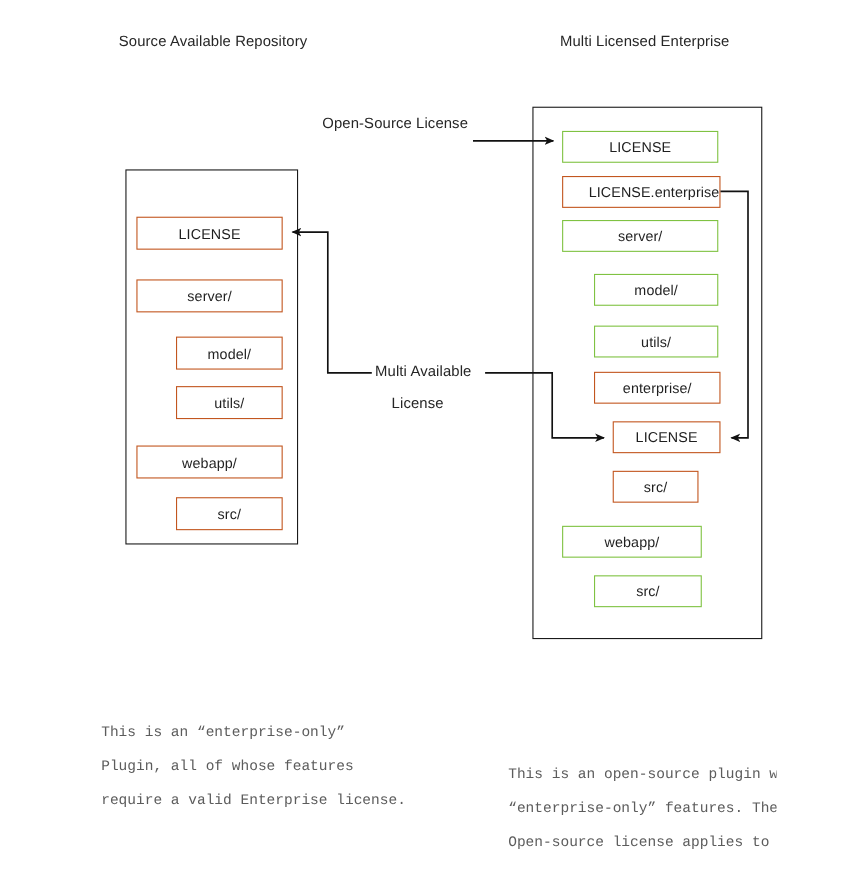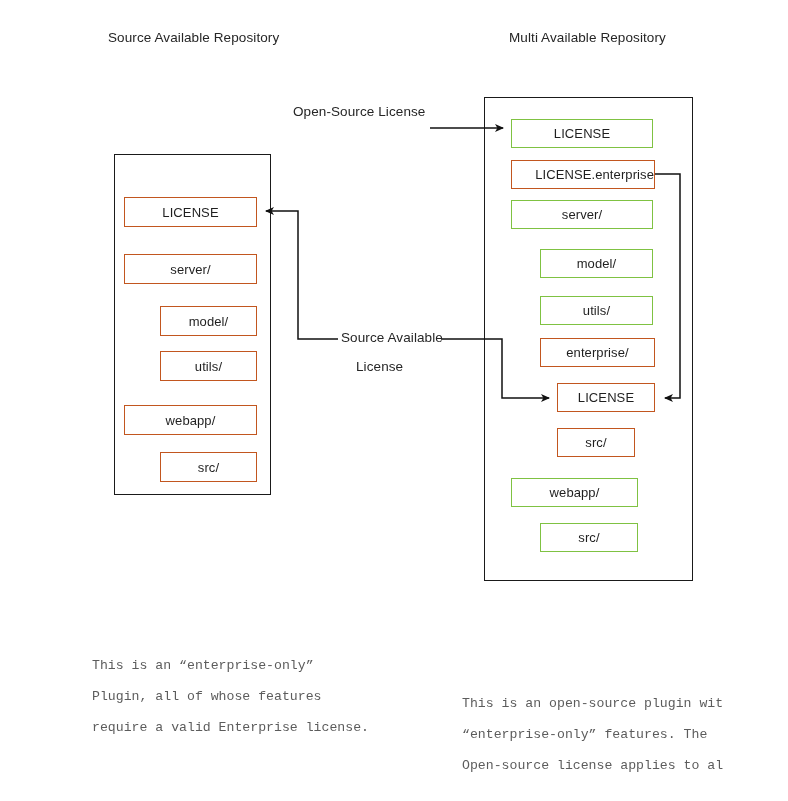"Source Available Repository" #canvas { padding-left: 17px -> none }
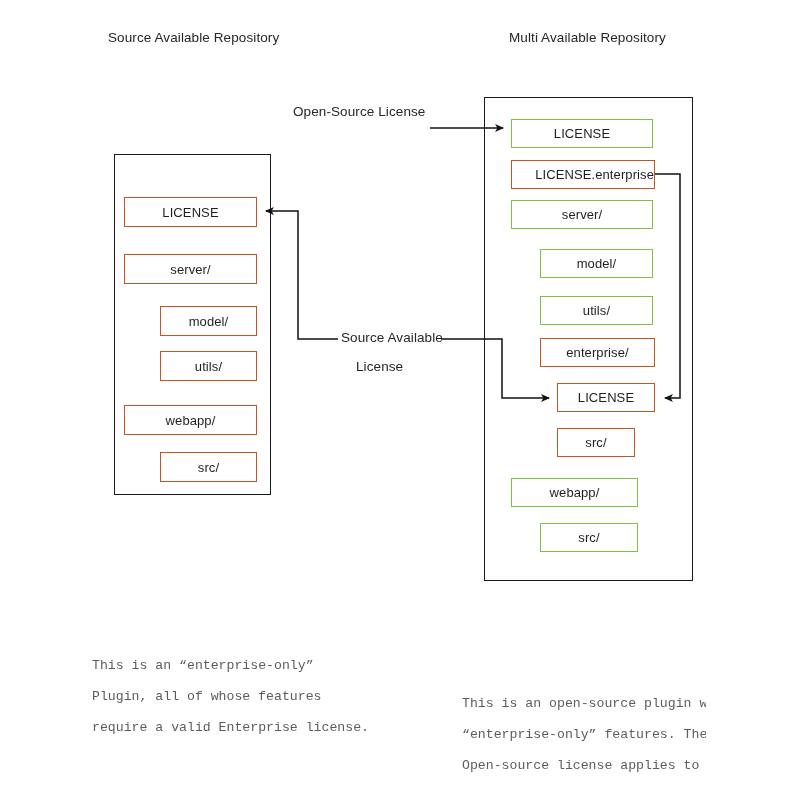"Multi Available Repository" div.col-title { text: Available Repository -> Licensed Enterprise }
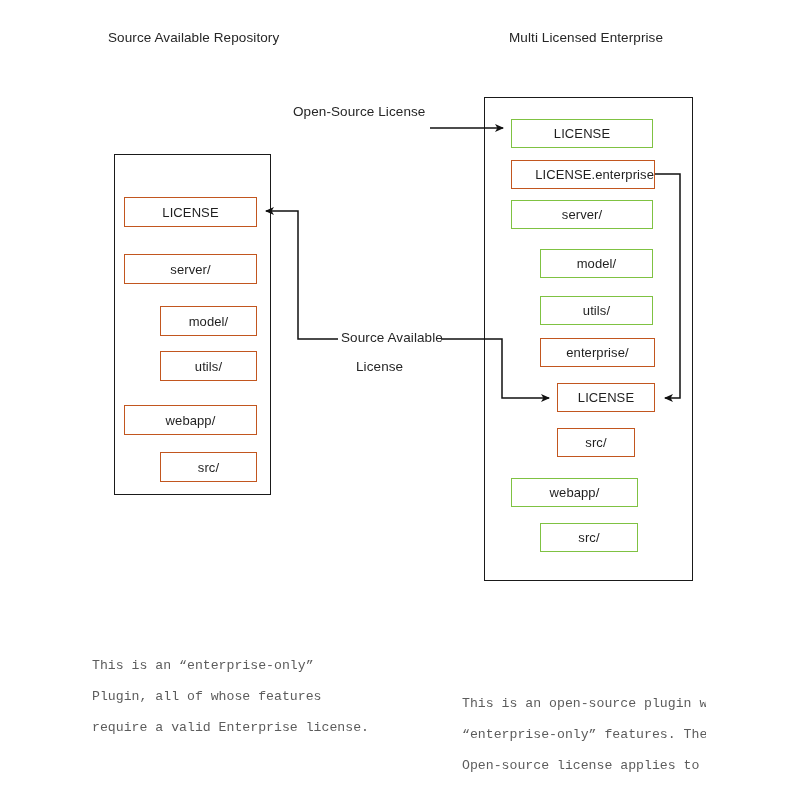"Source Available" div.edge-label { text: Source -> Multi }
